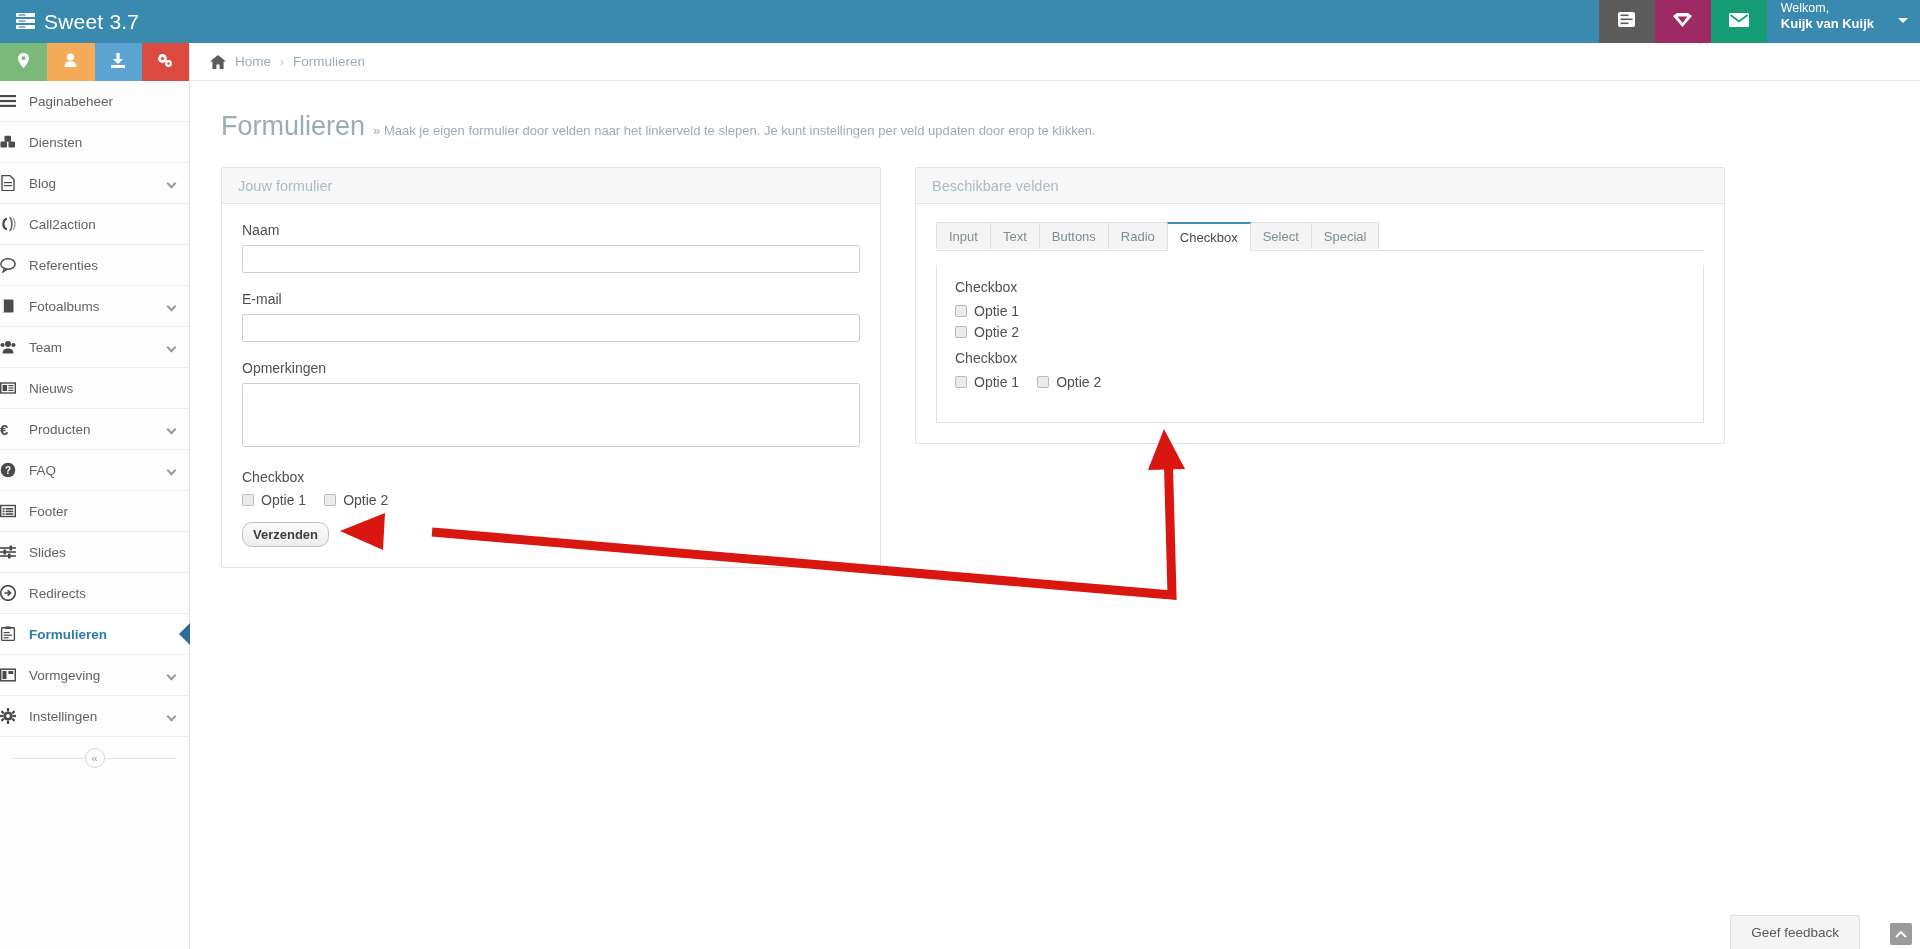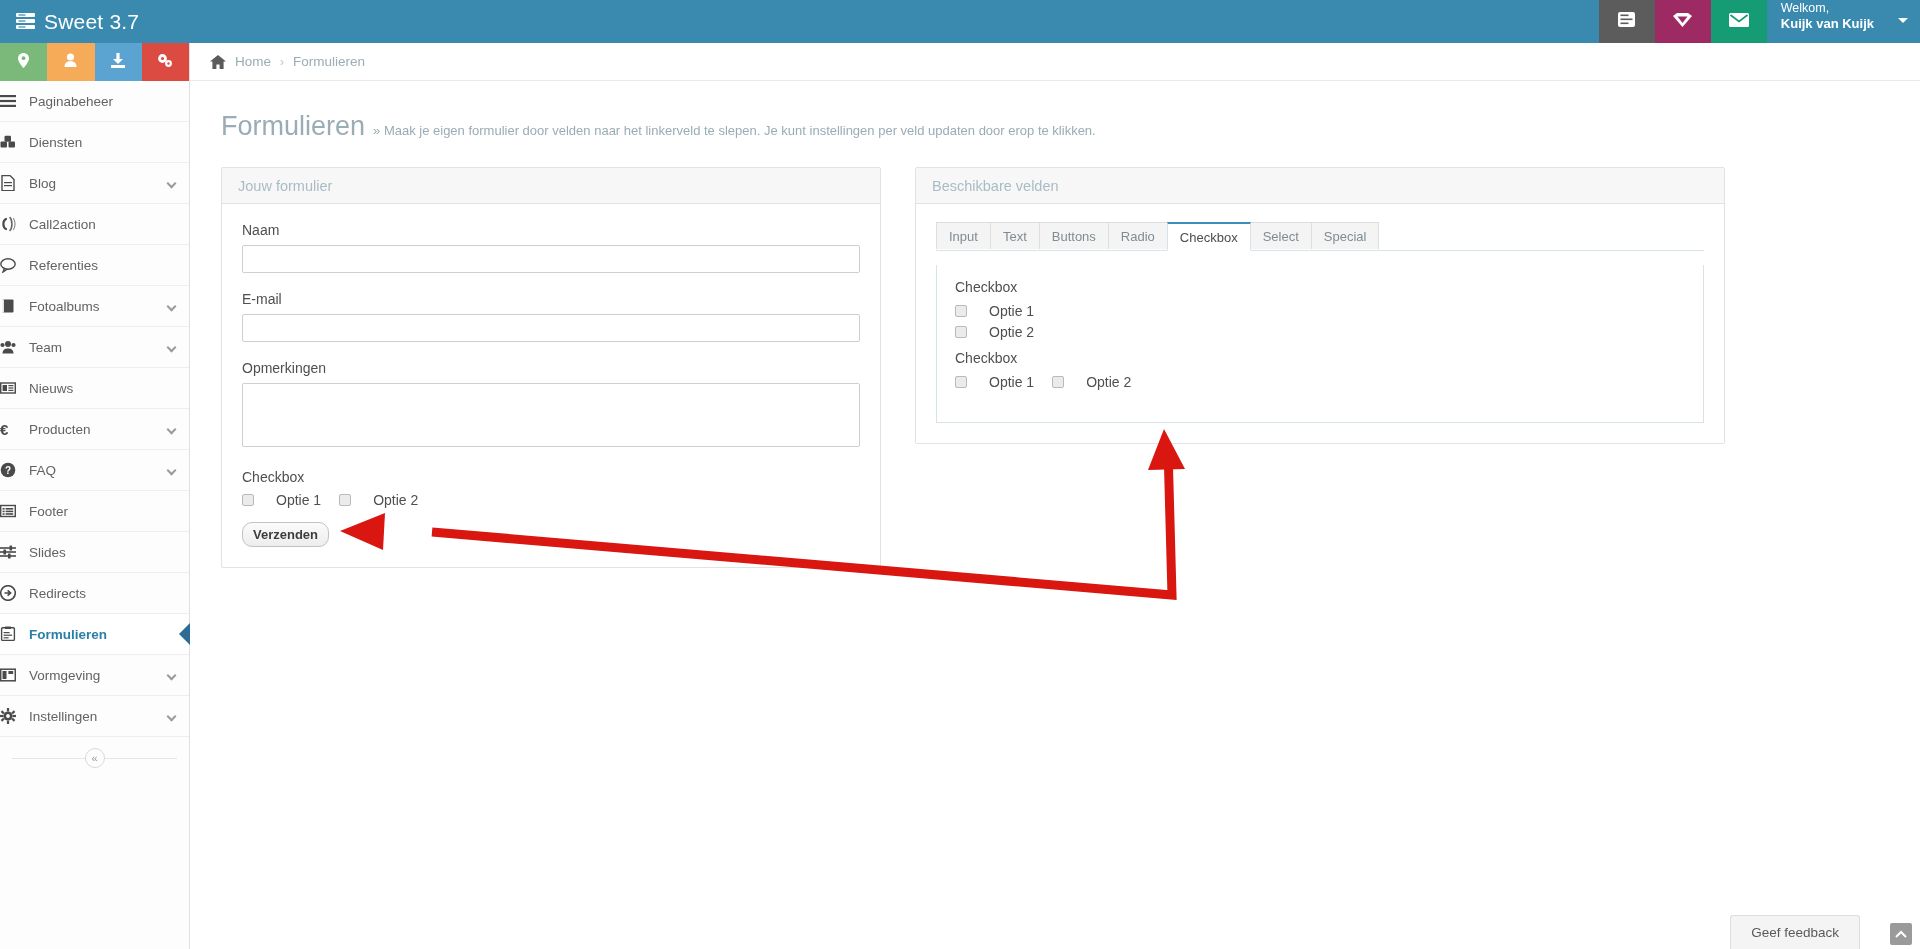"Optie 1" .cb-item { gap: 22px -> 7px }
